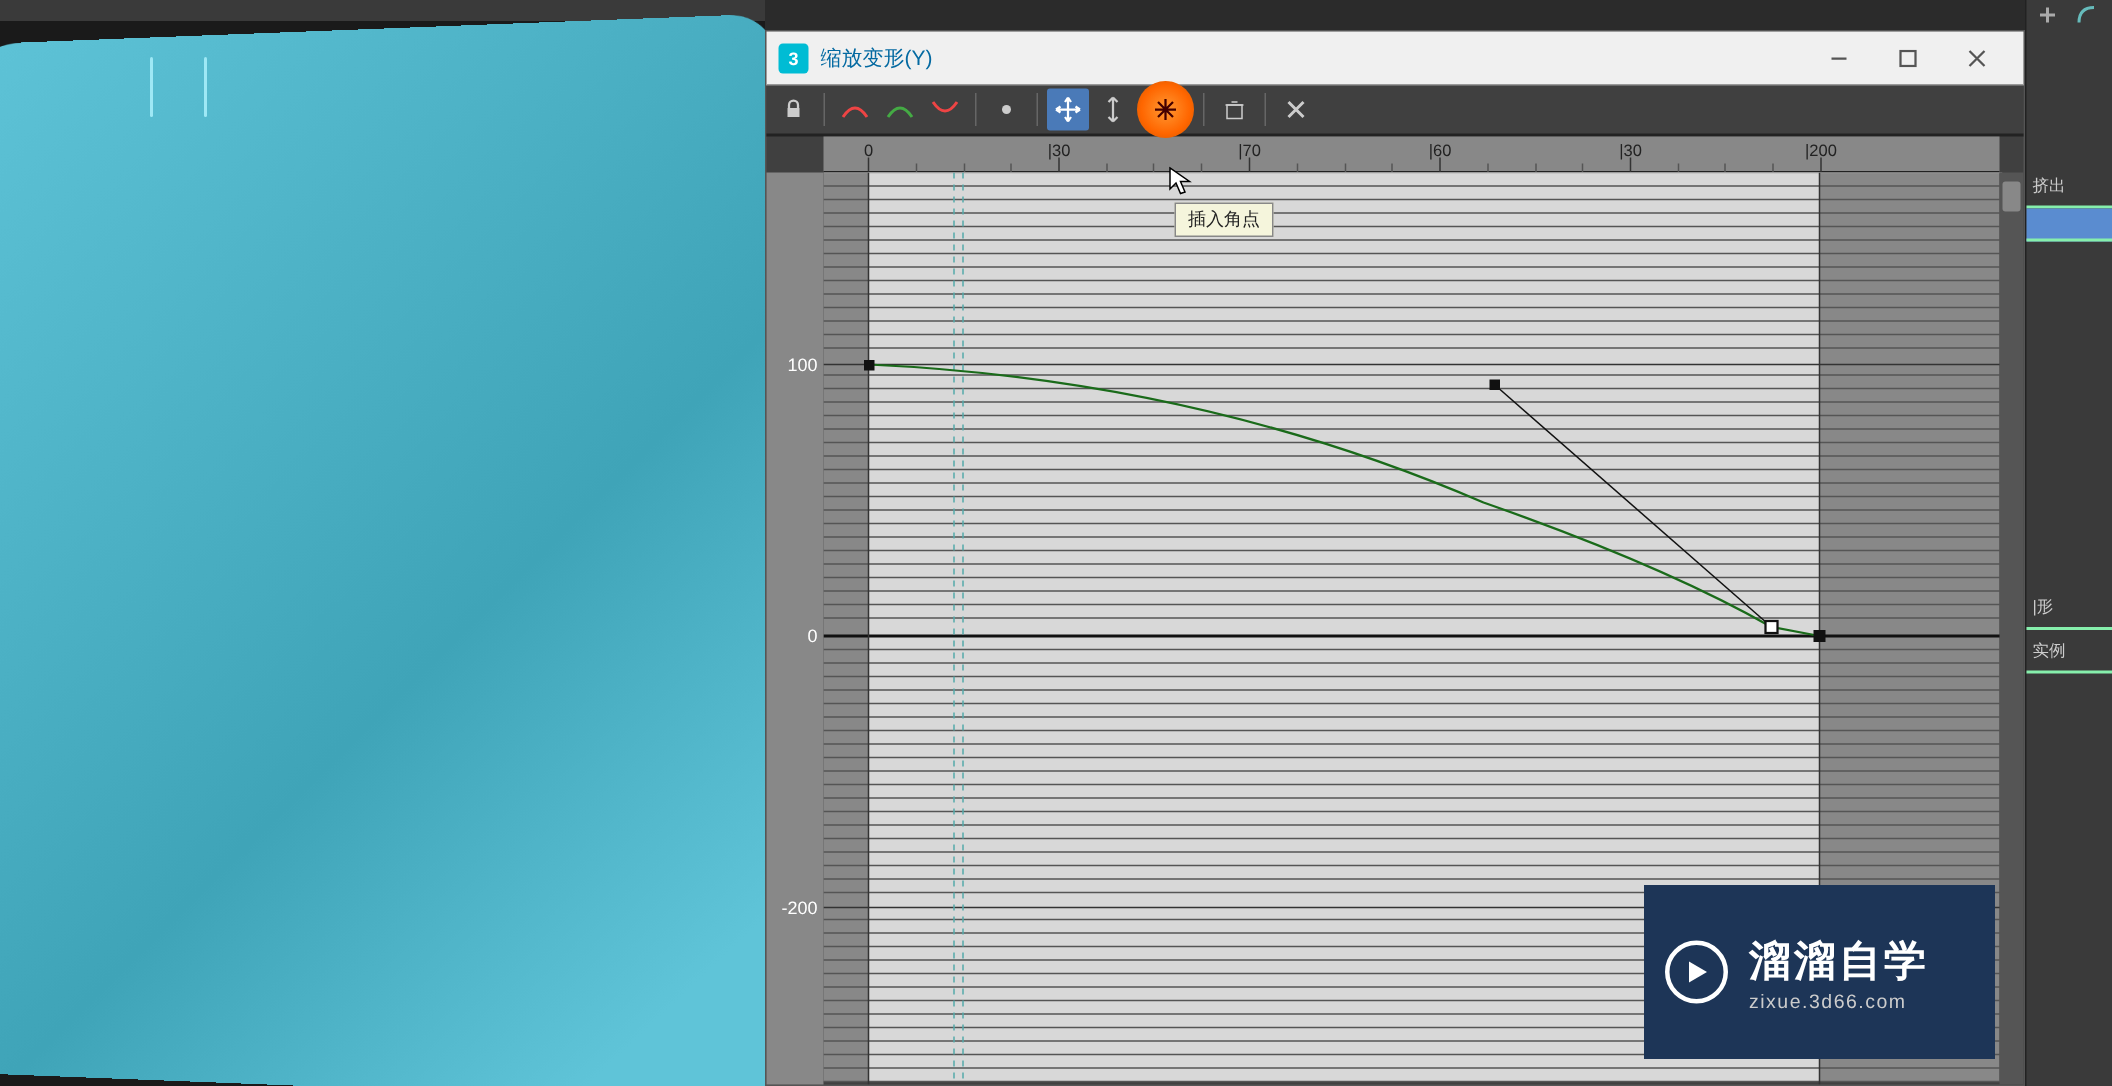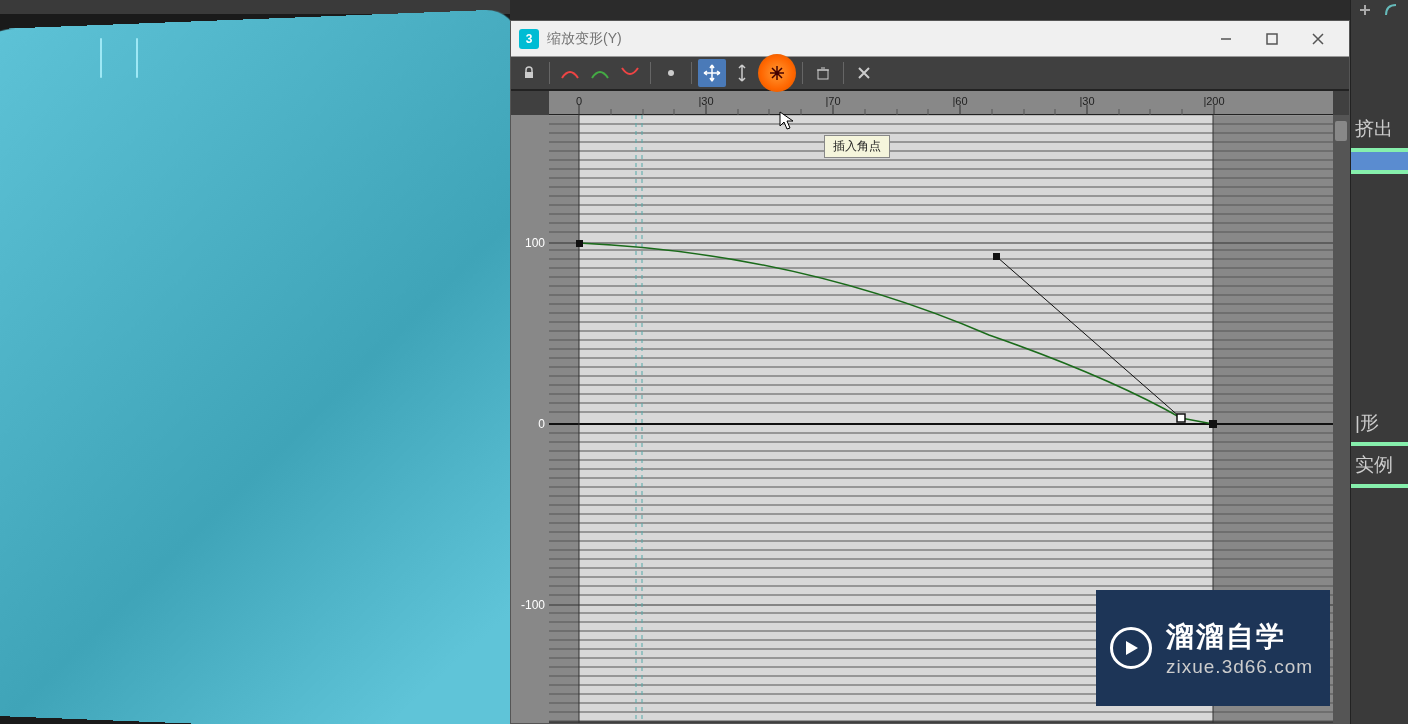"缩放变形(Y)" .title-text { color: #737373 -> #0369a1 }
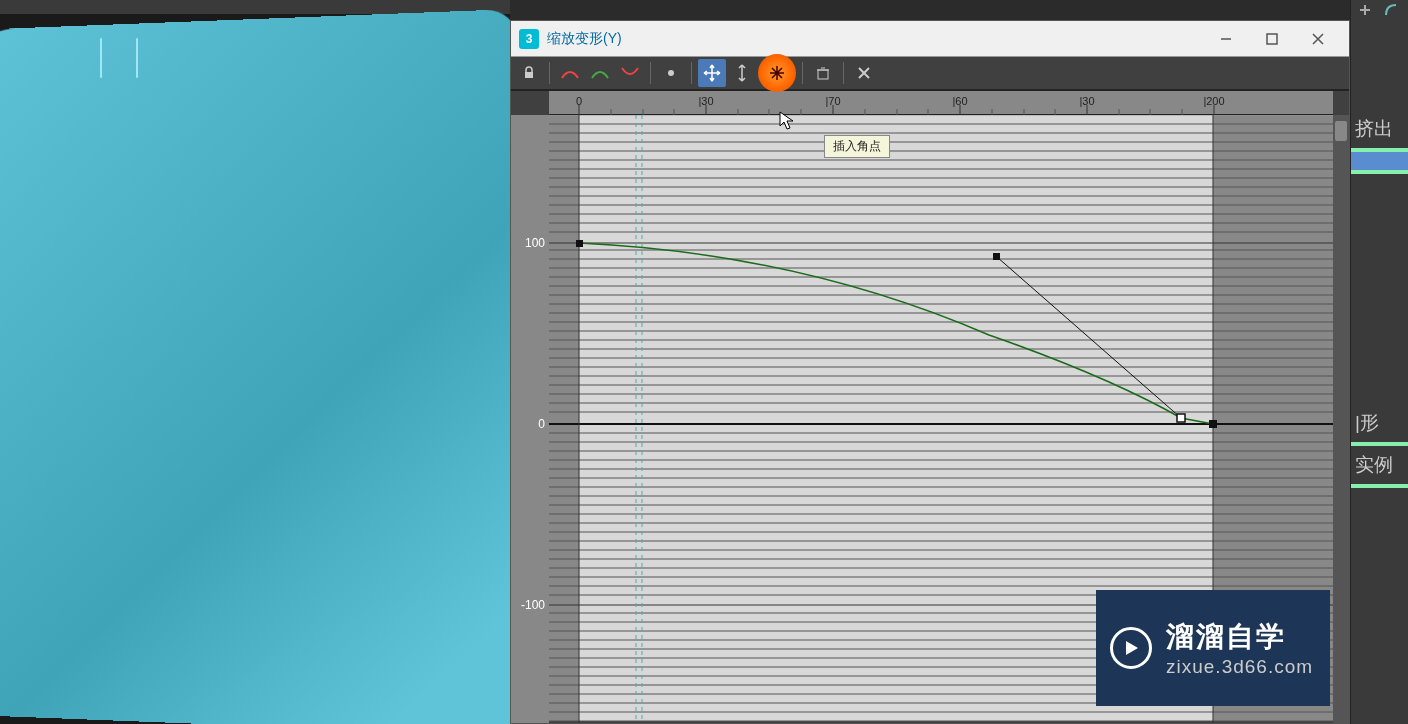"挤出" .side-item { border-bottom: 4px solid #86efac -> 2px solid #86efac; font-size: 19px -> 11px }
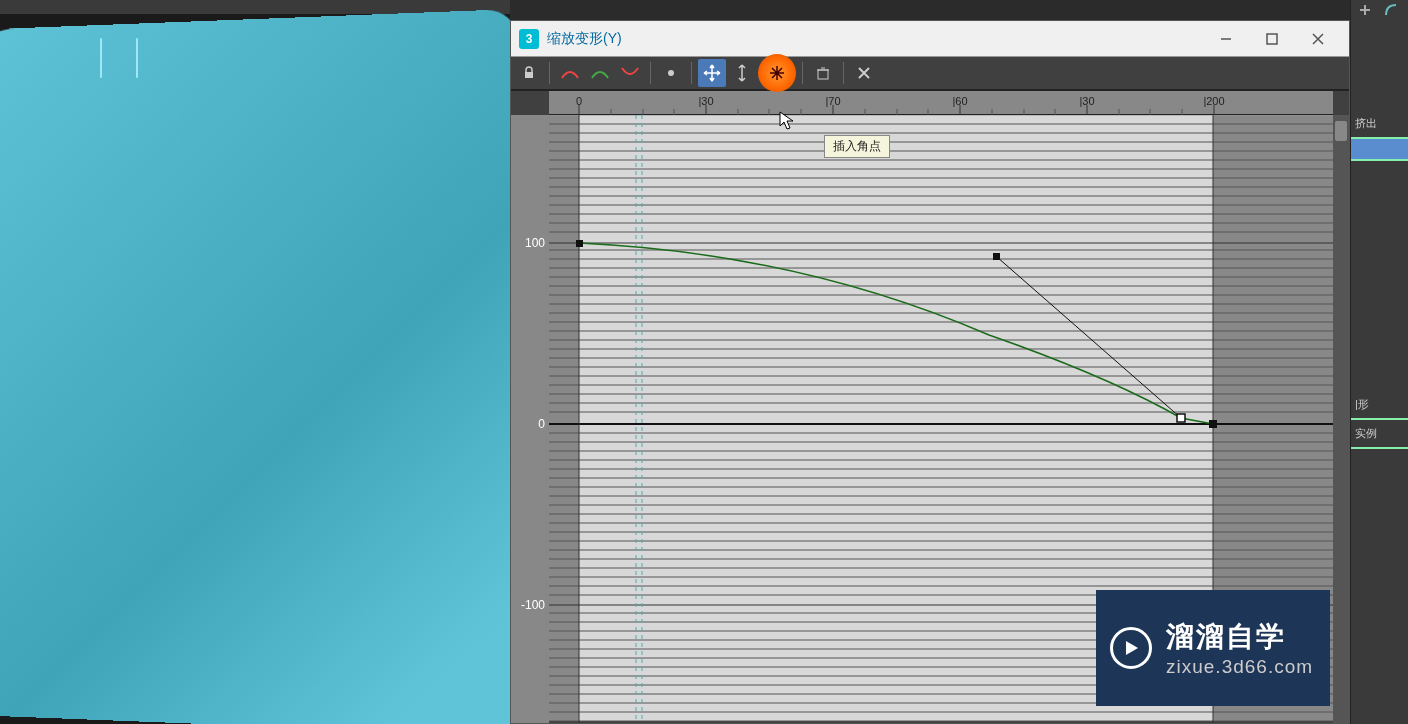"插入角点" .tooltip { margin-left: 41px -> none }
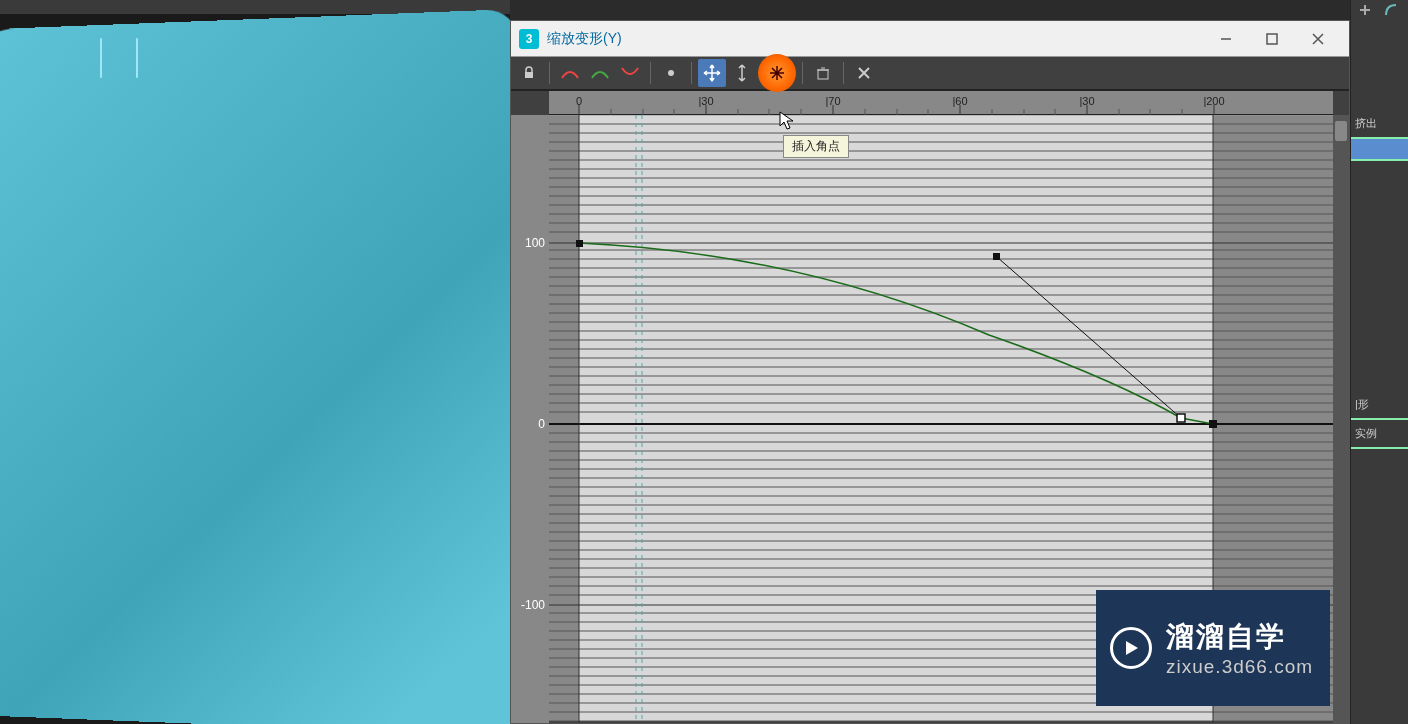"-100" span.y-label { text: -100 -> -200 }
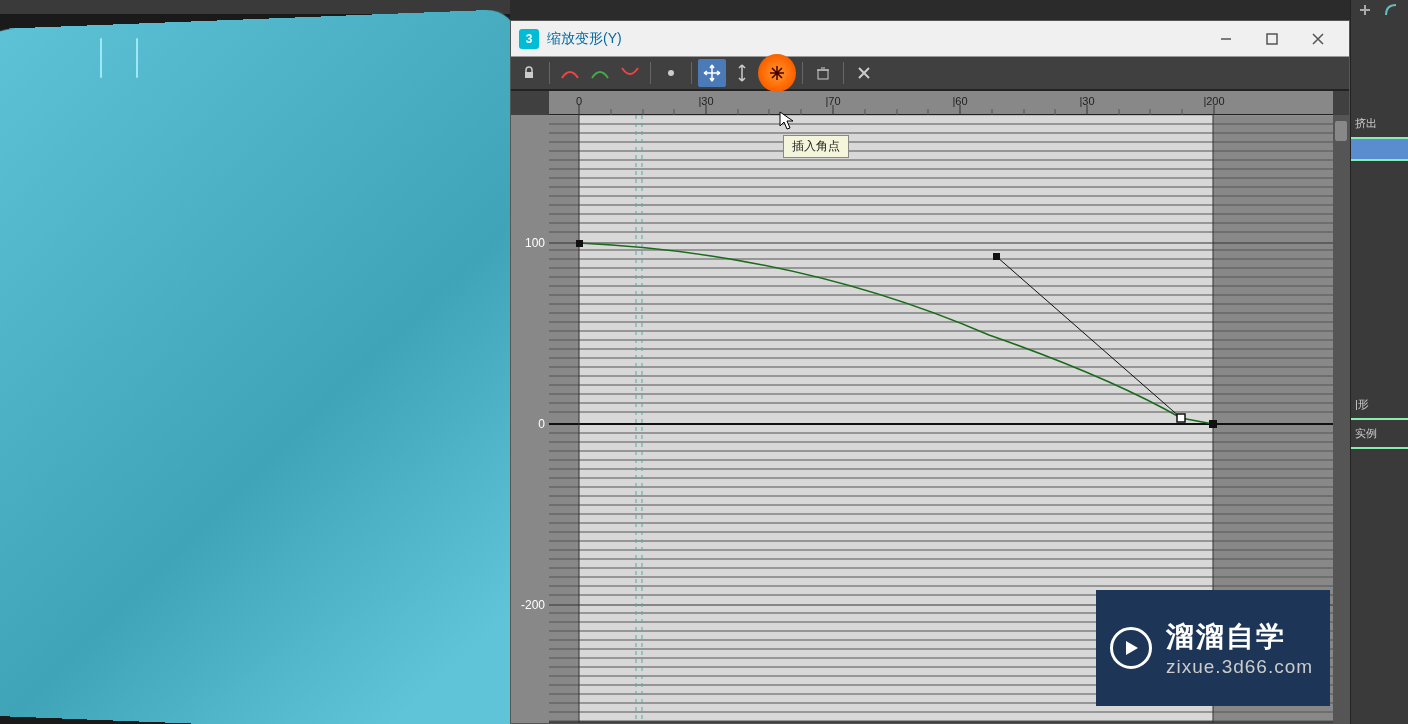"zixue.3d66.com" .watermark-sub { font-size: 19px -> 13px }
